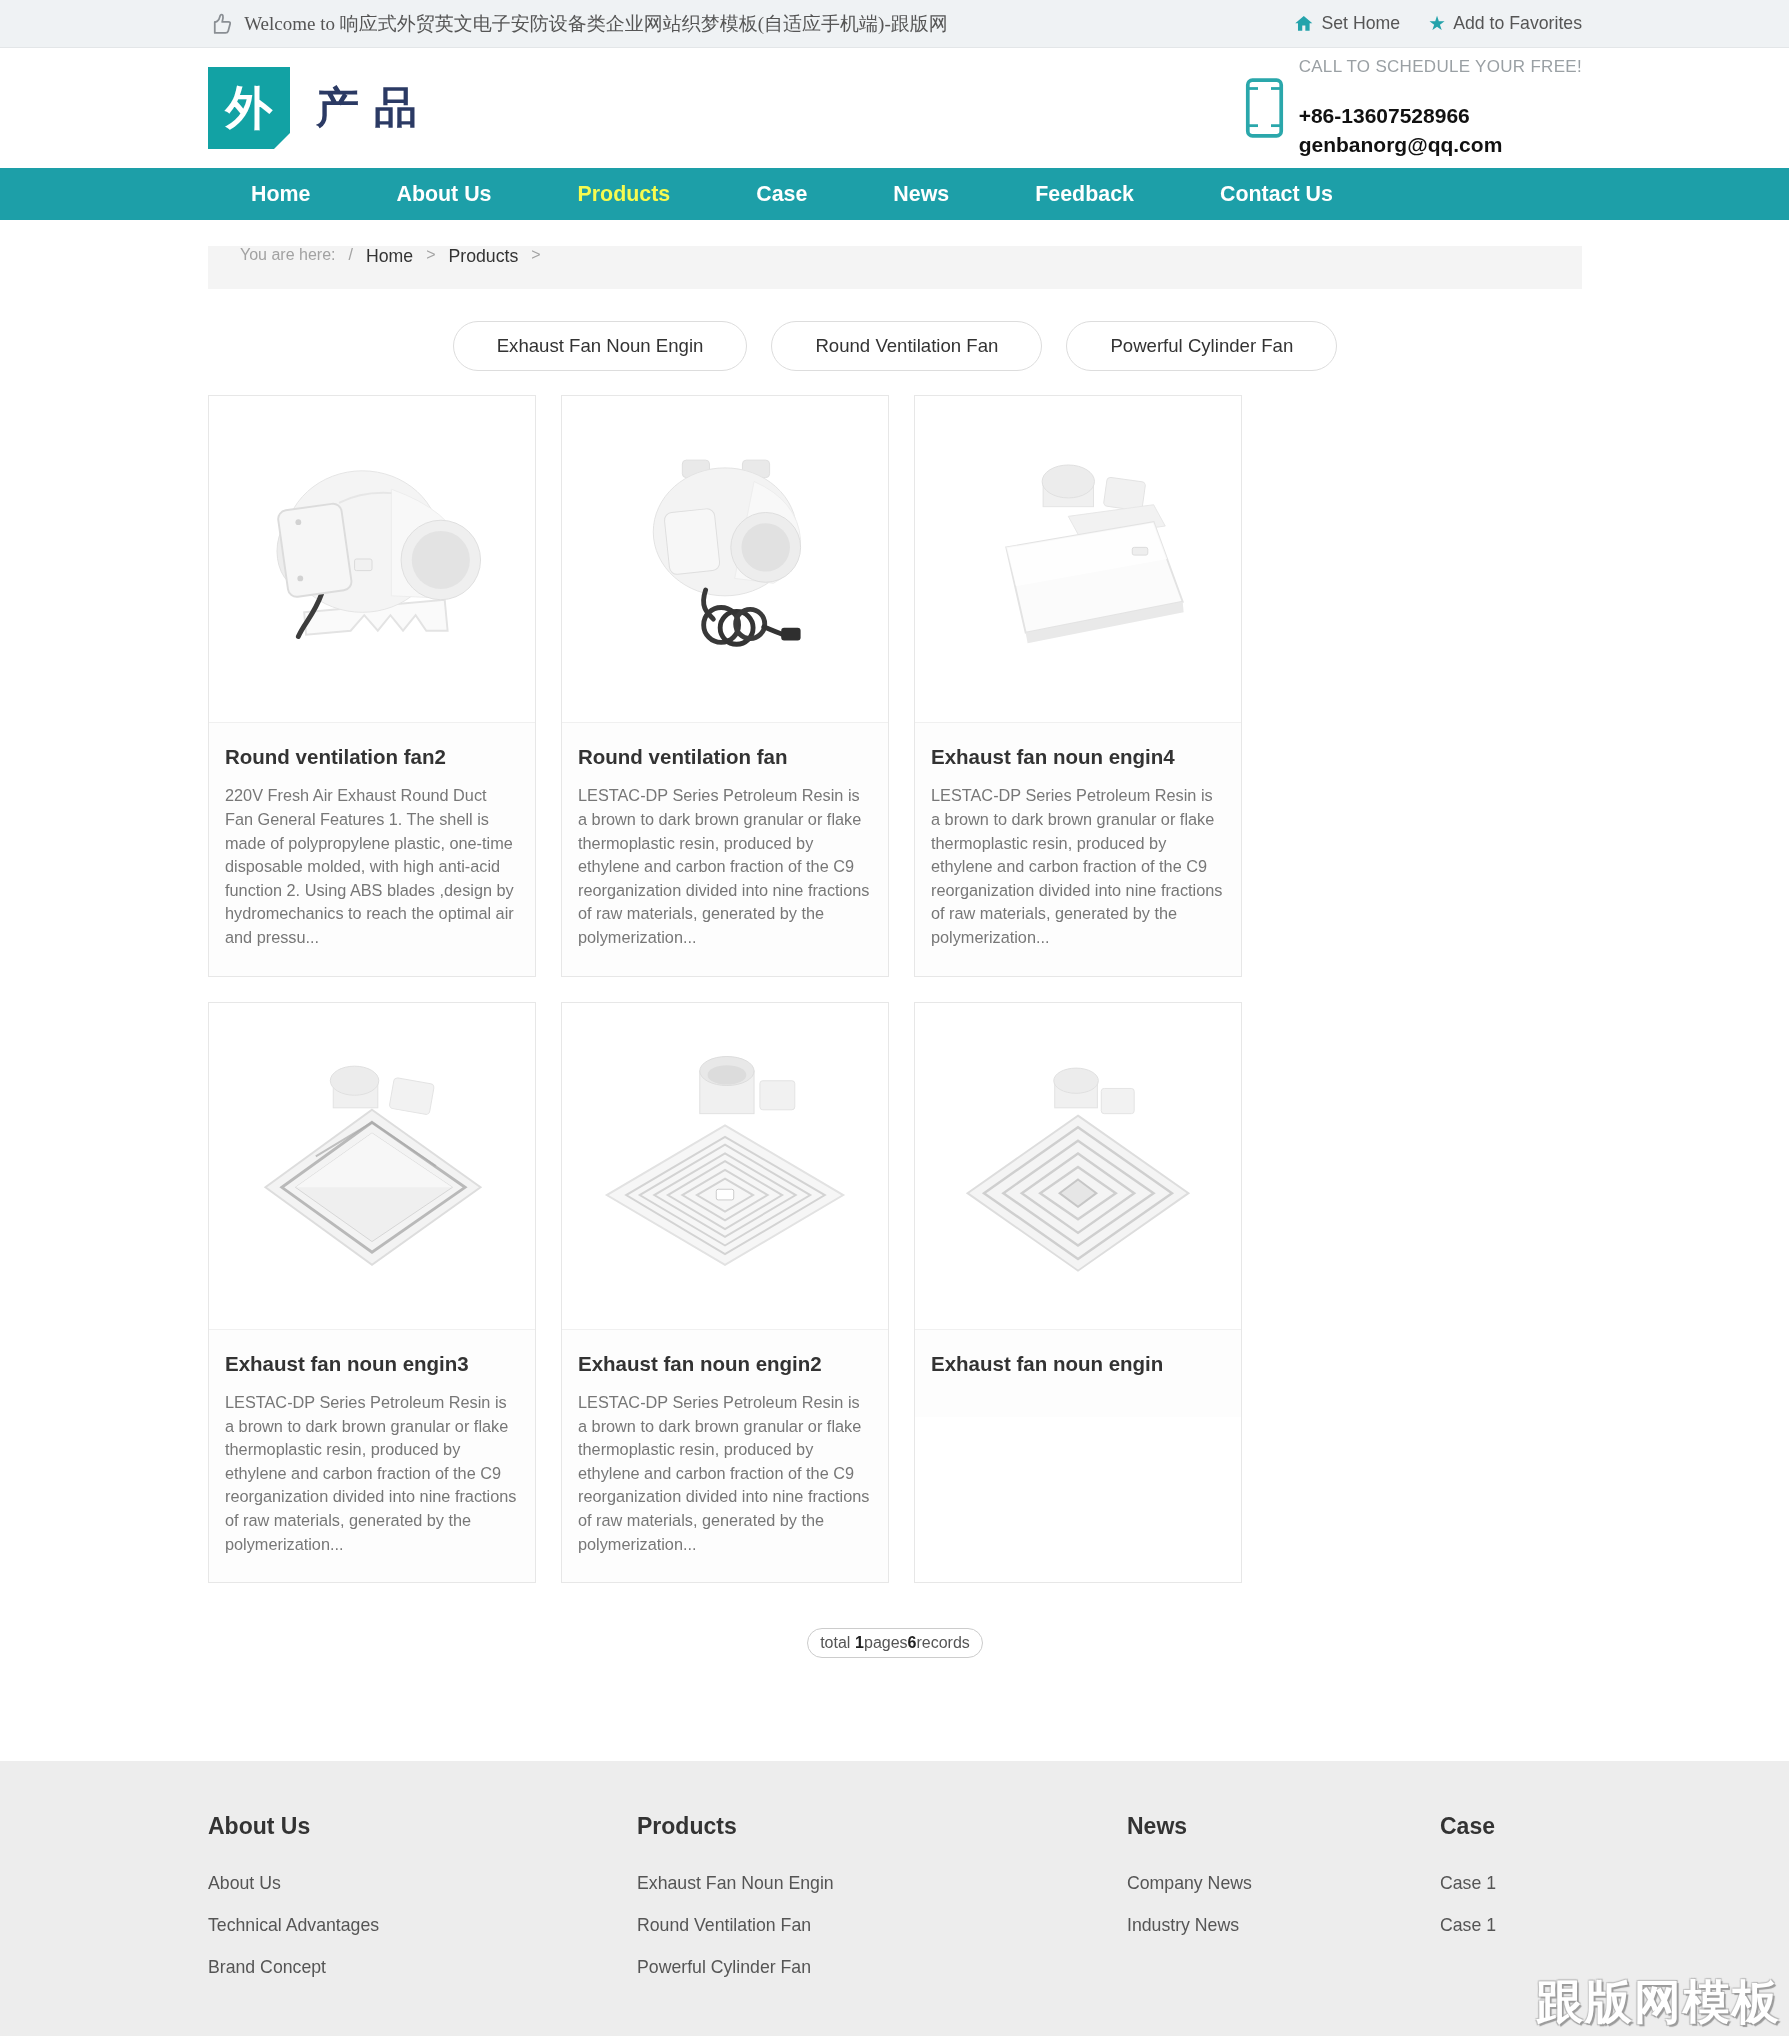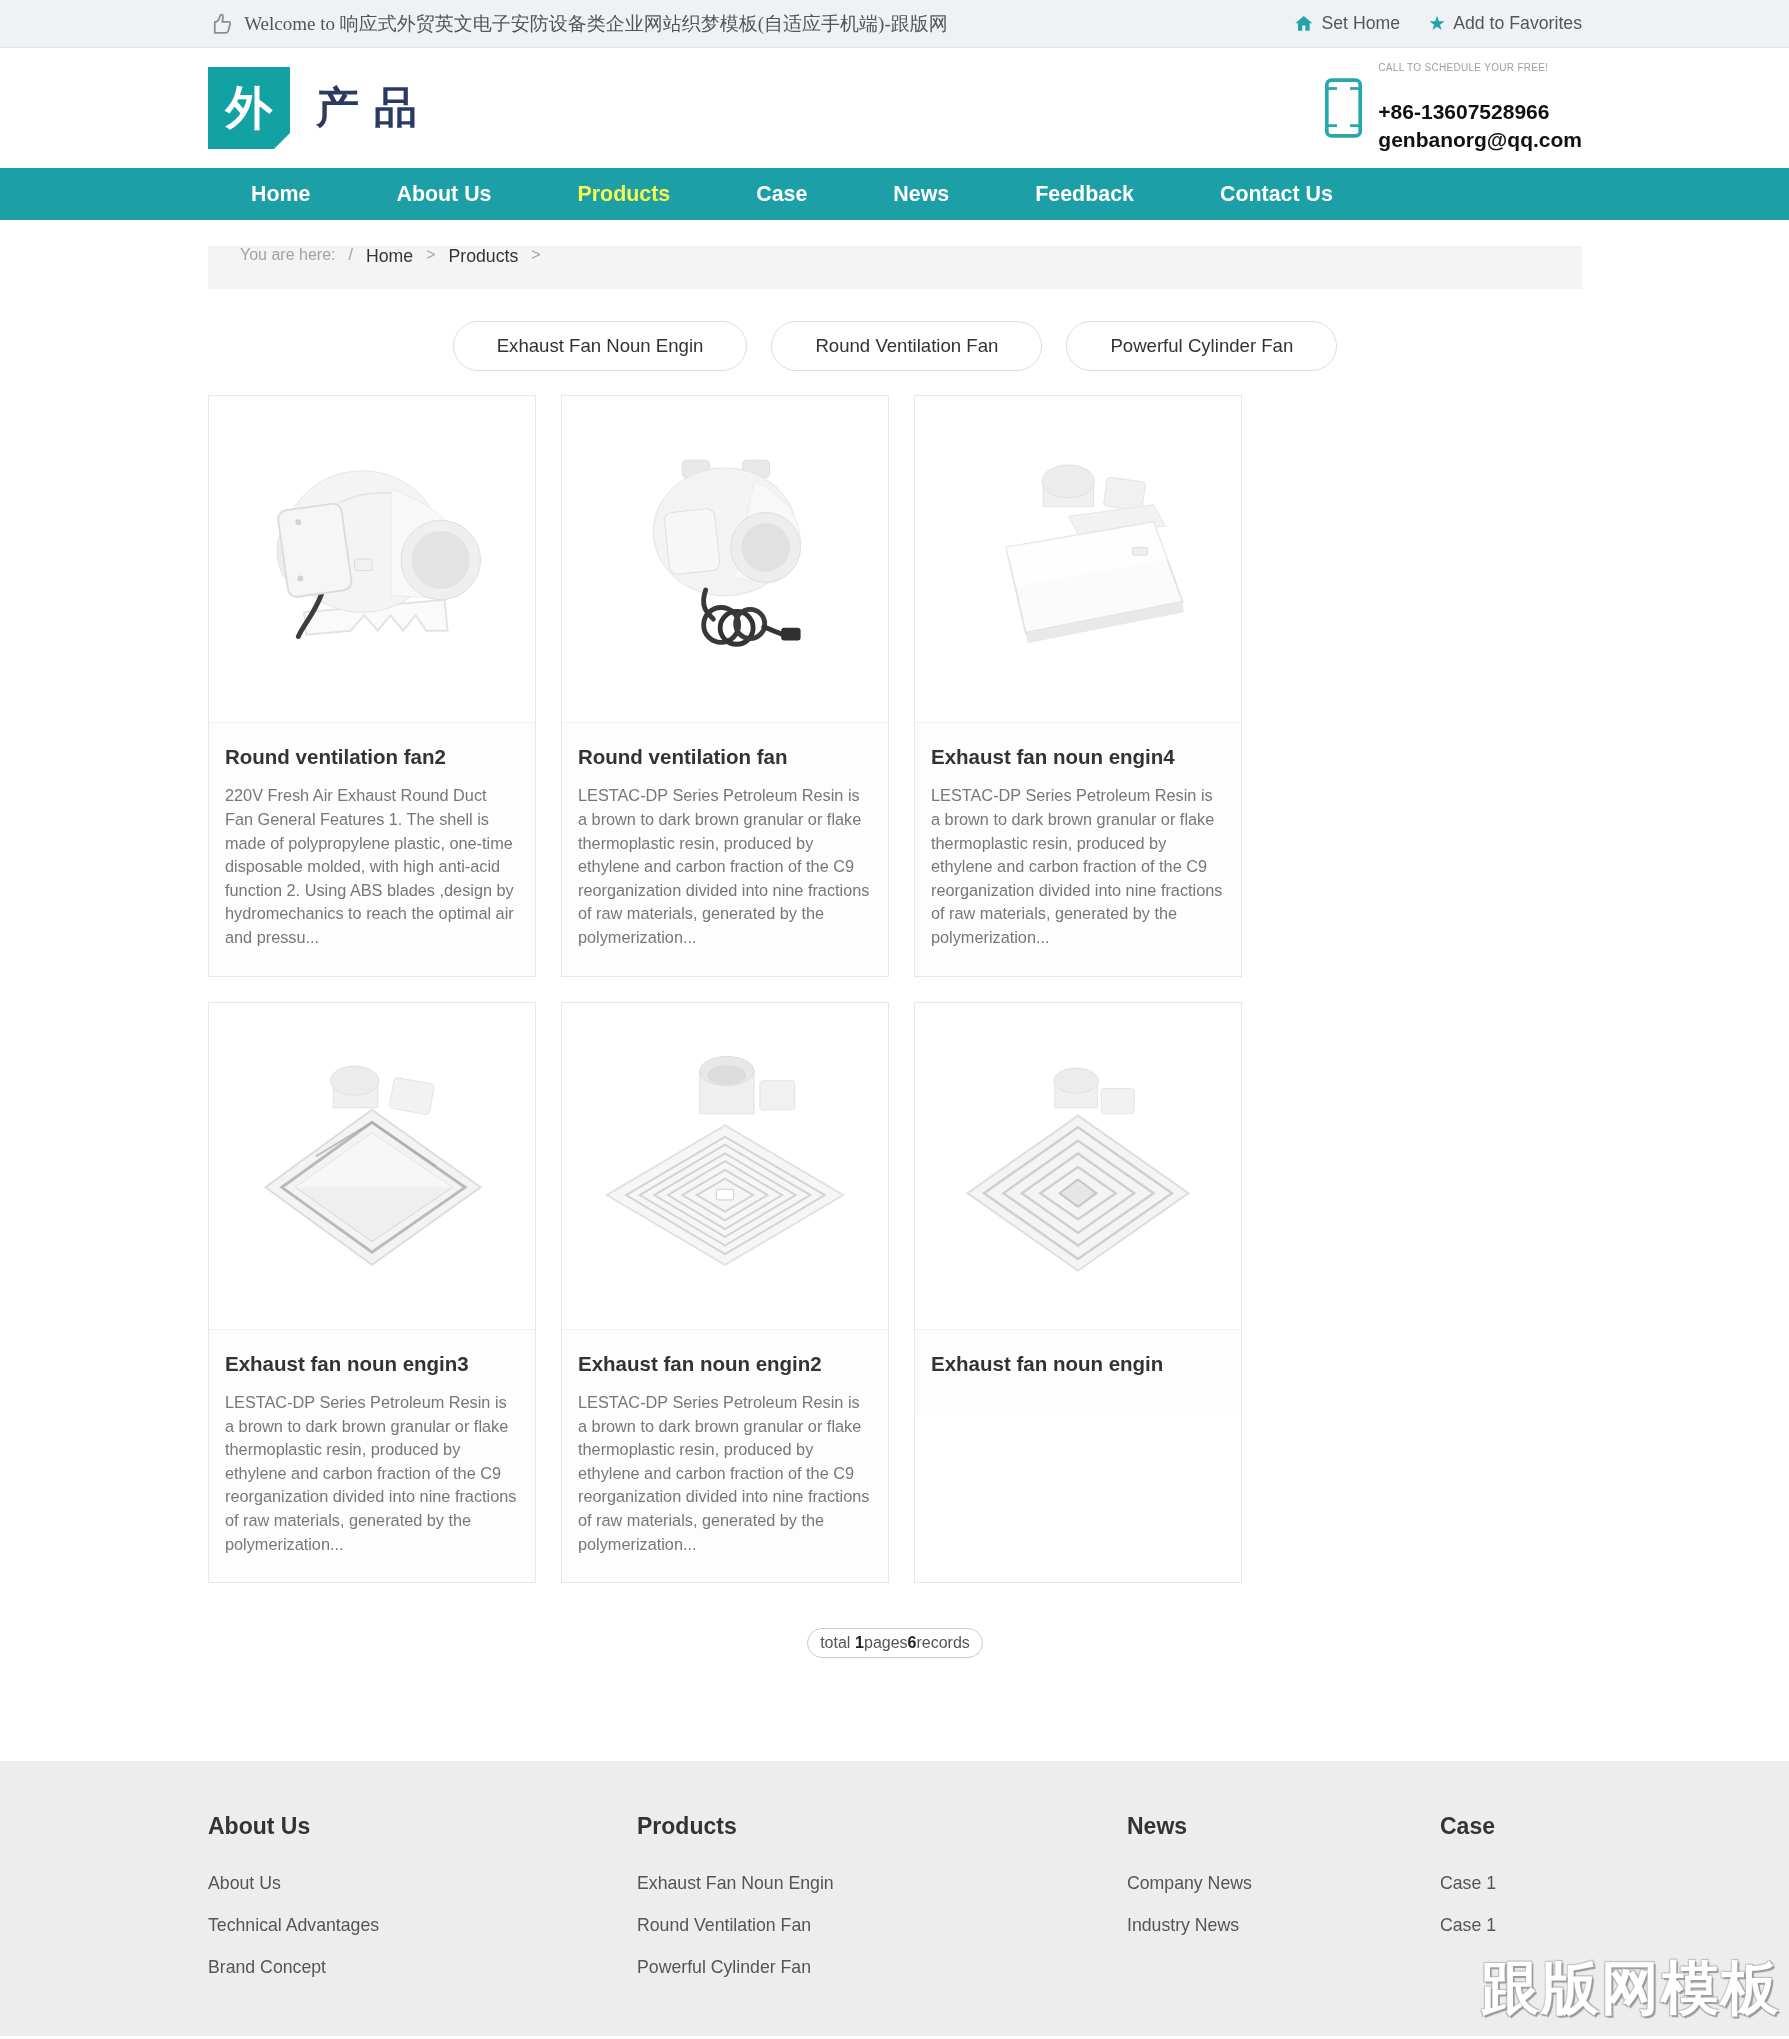"CALL TO SCHEDULE YOUR FREE!" .contact-text .call-note { font-size: 10px -> 17px }
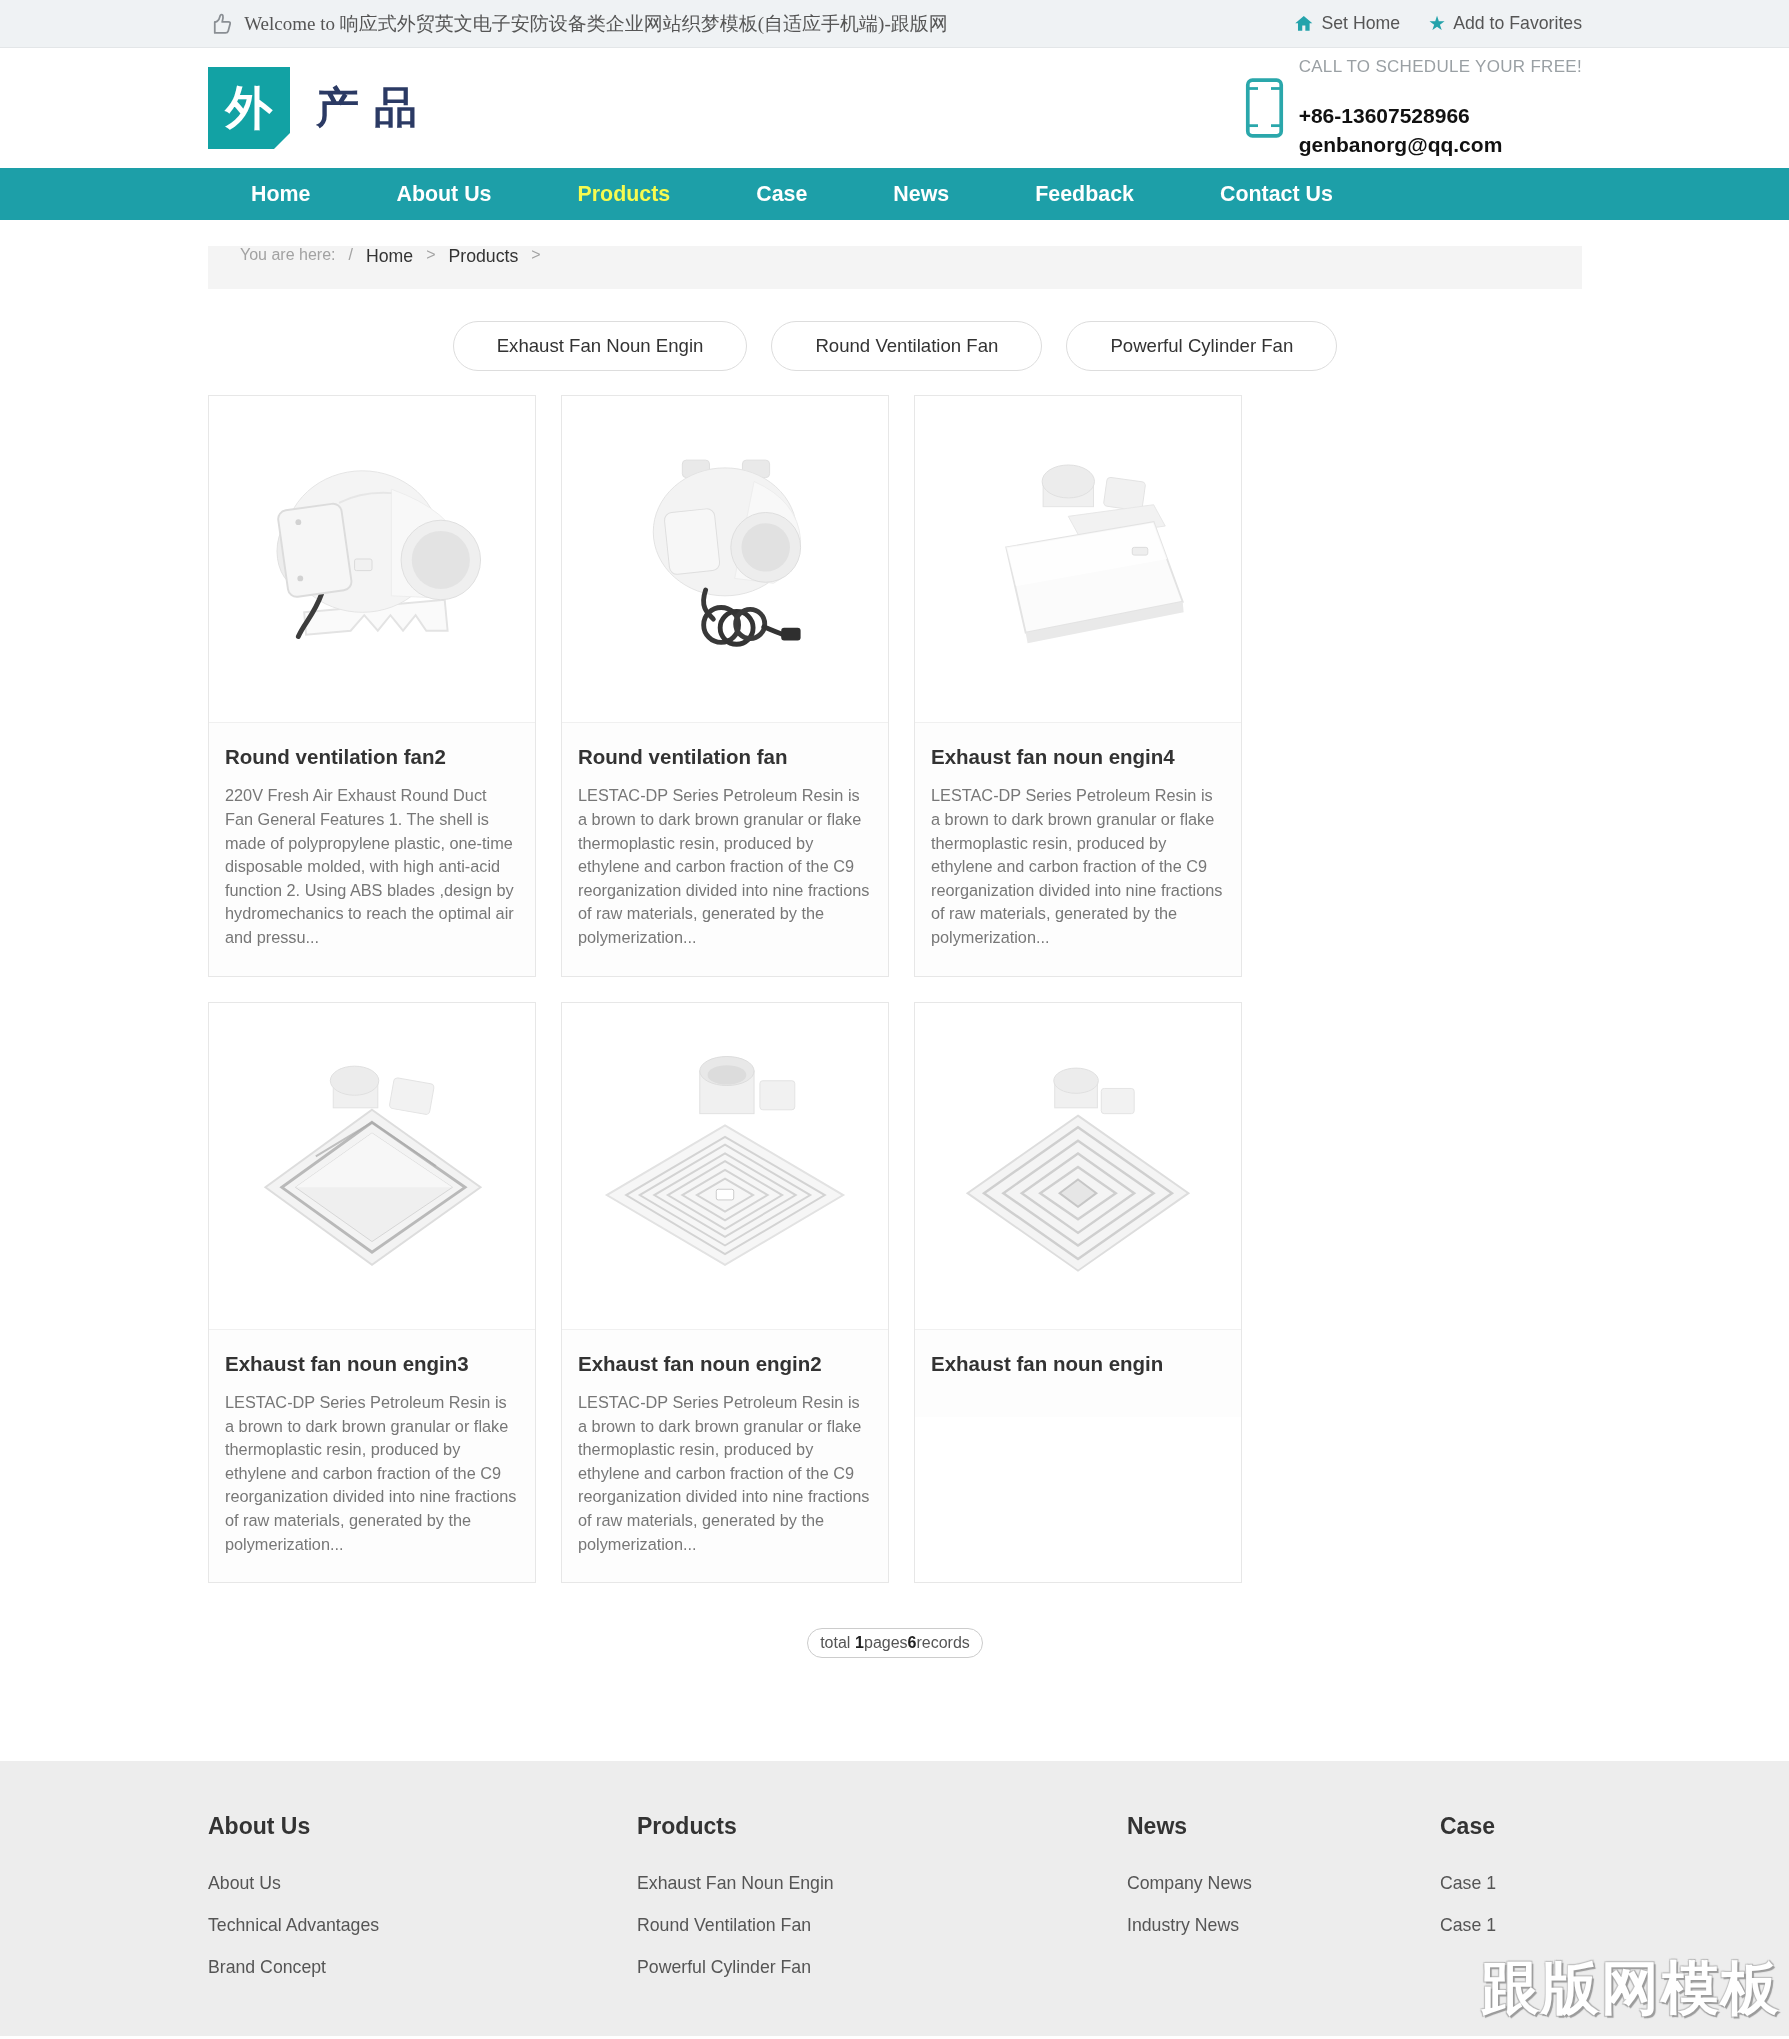"跟版网模板" .watermark { bottom: 12px -> 6px; font-size: 58px -> 47px }
